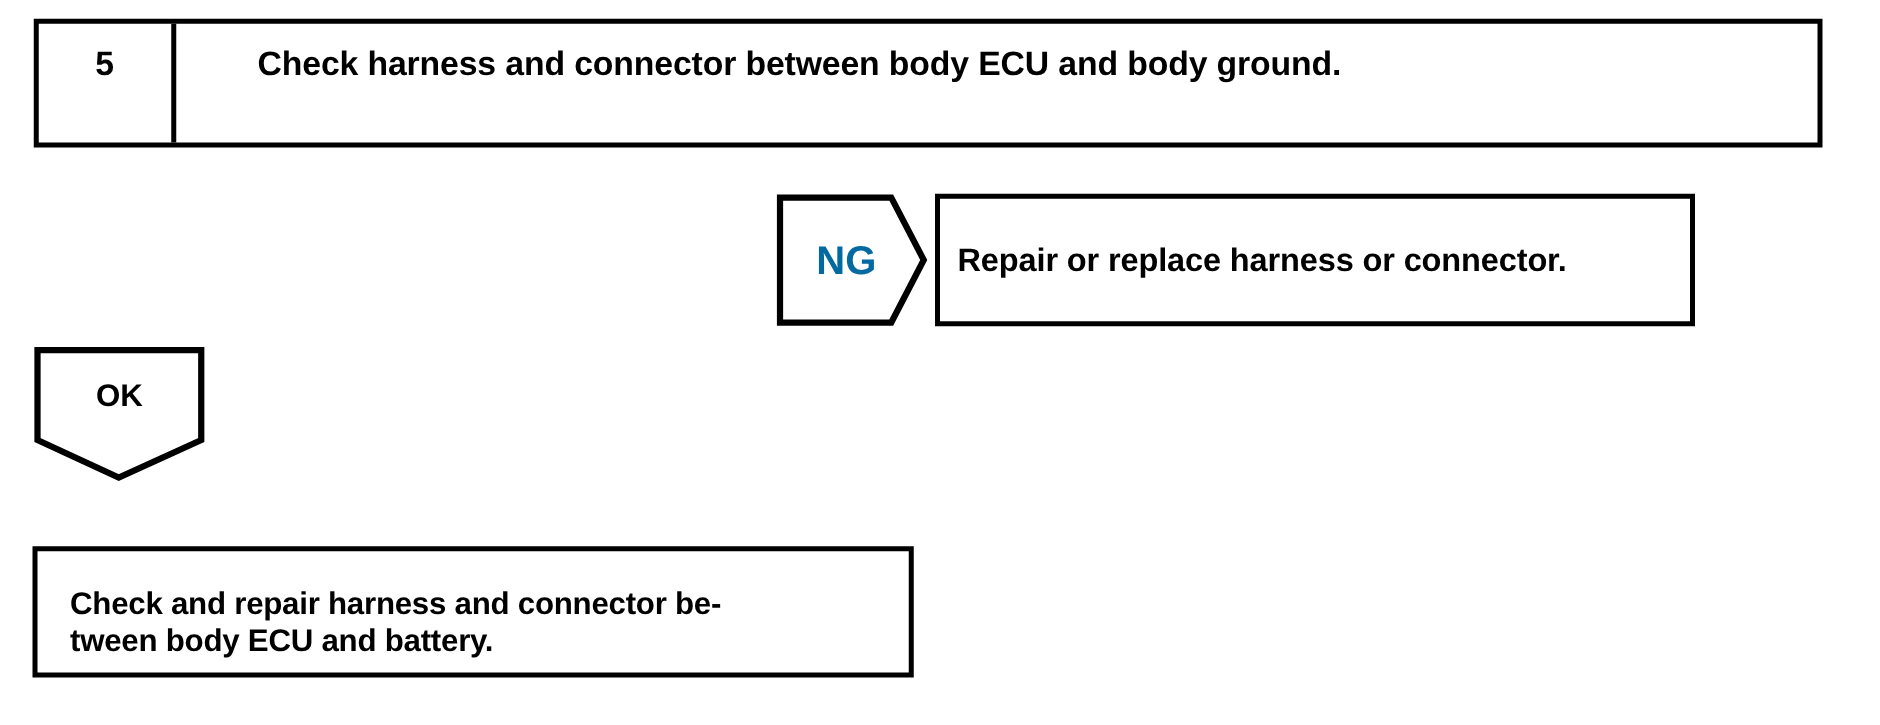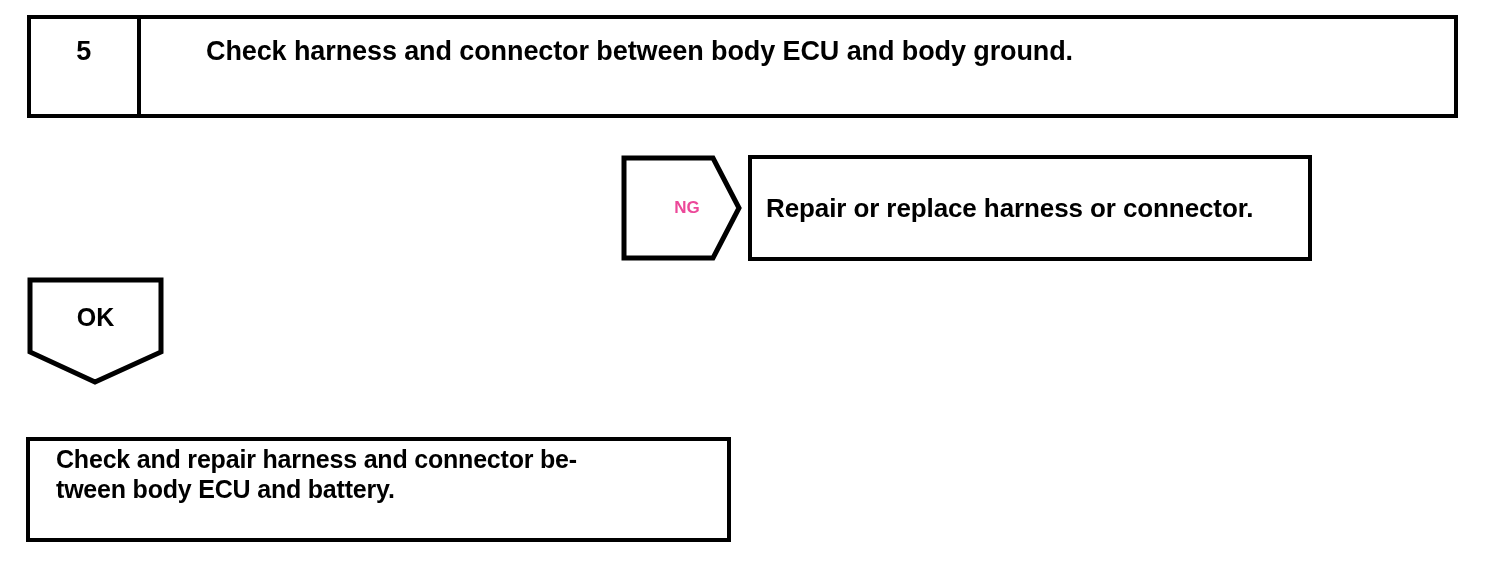"NG" .ng-arrow-label { color: #ec4899 -> #0369a1; font-size: 17px -> 32px; left: 16px -> 6px }
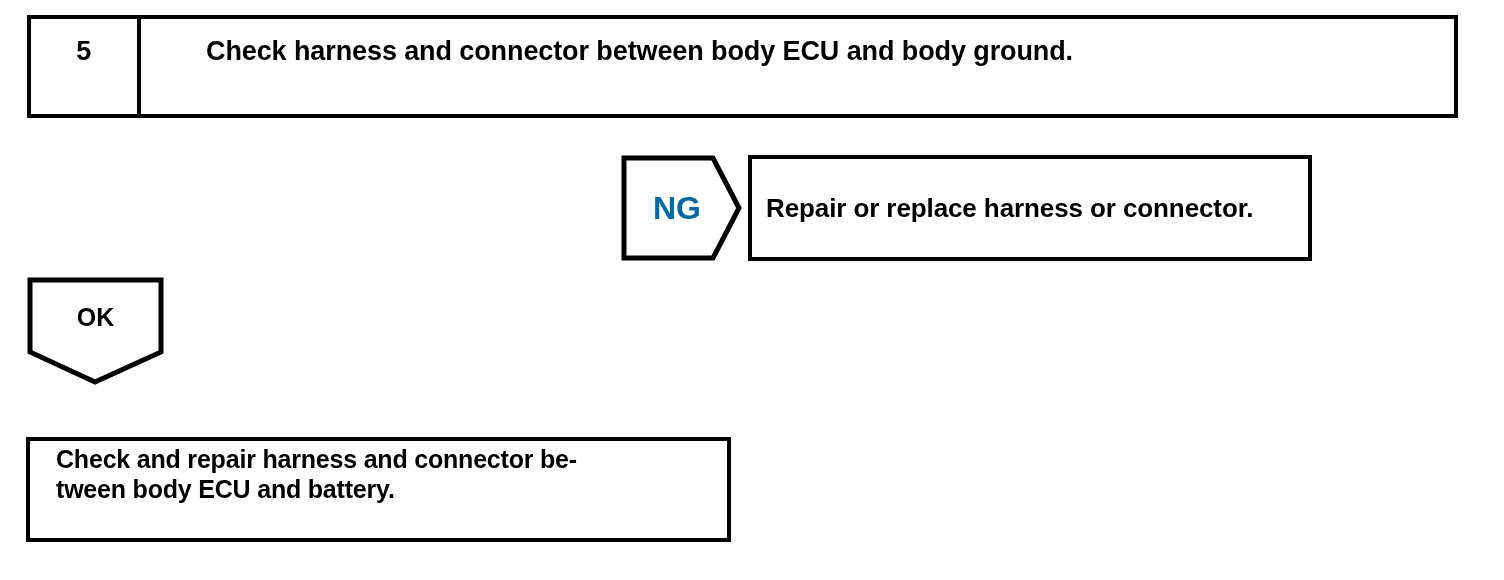"Repair or replace harness or" .ng-box { width: 564px -> 608px }
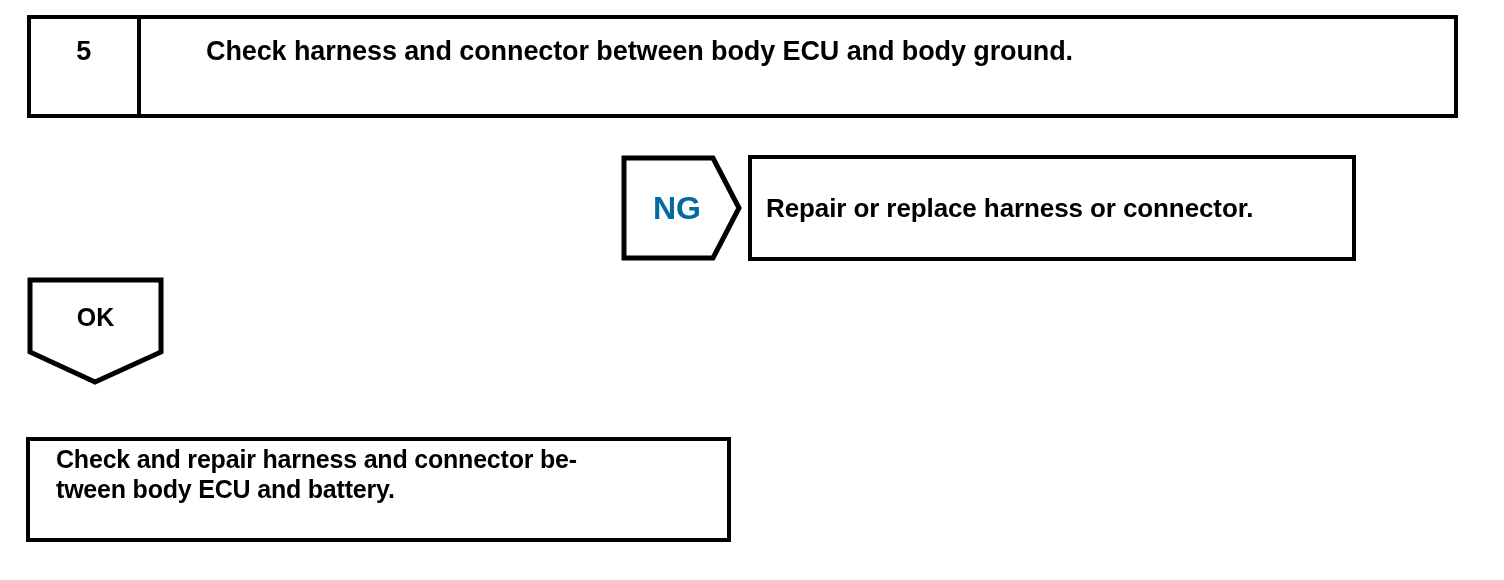"Check and repair harness and" .final-box { padding: 4px 0 0 26px -> 28px 0 0 26px }
